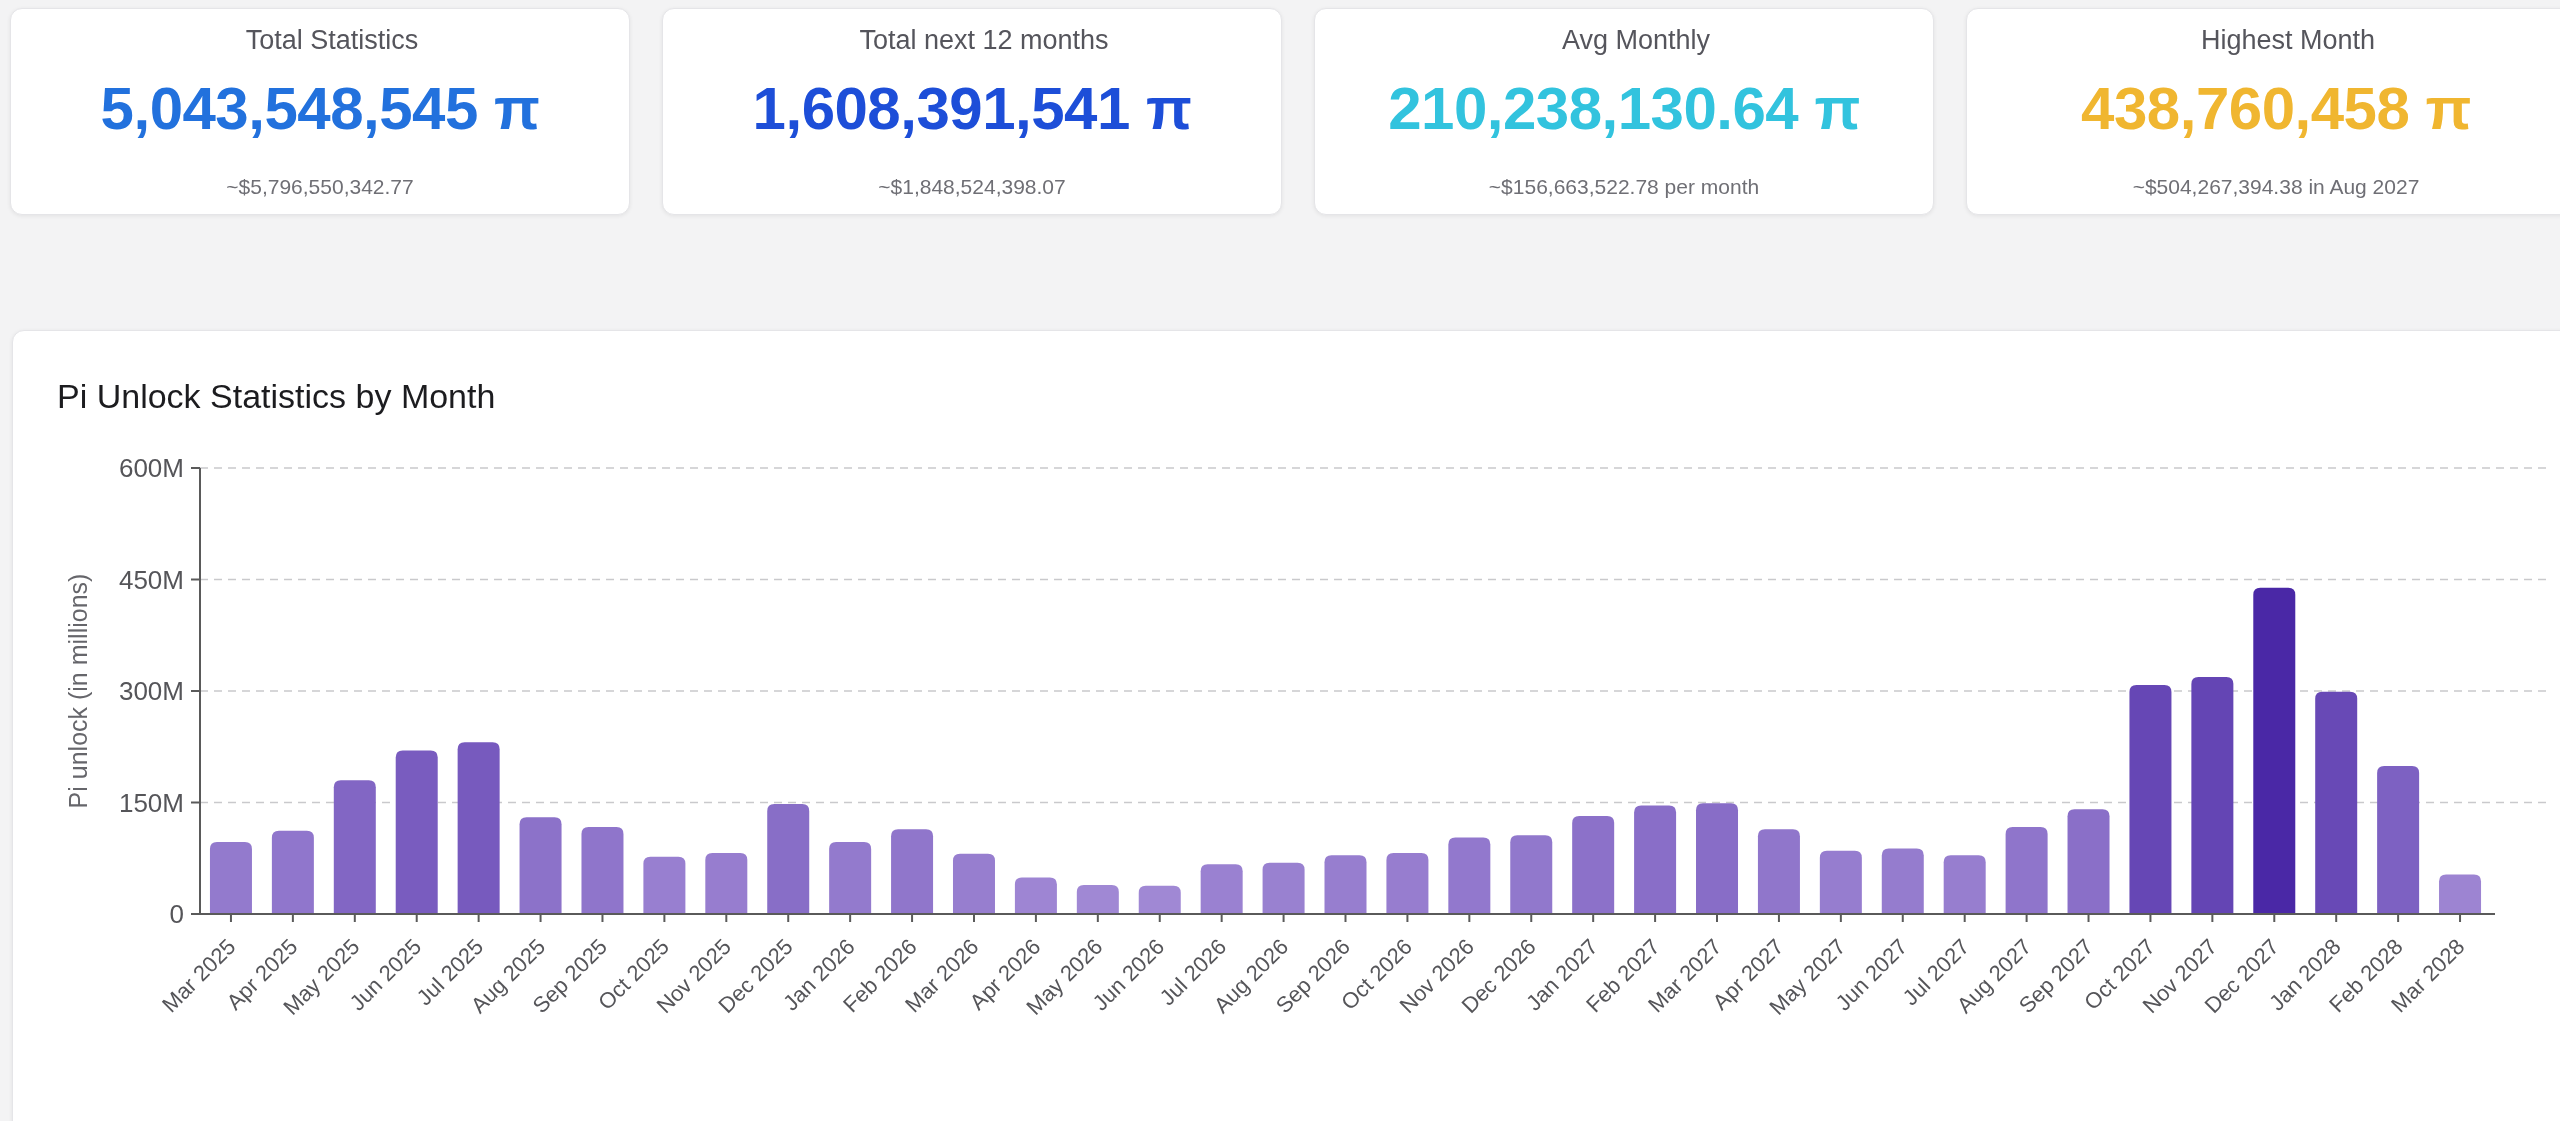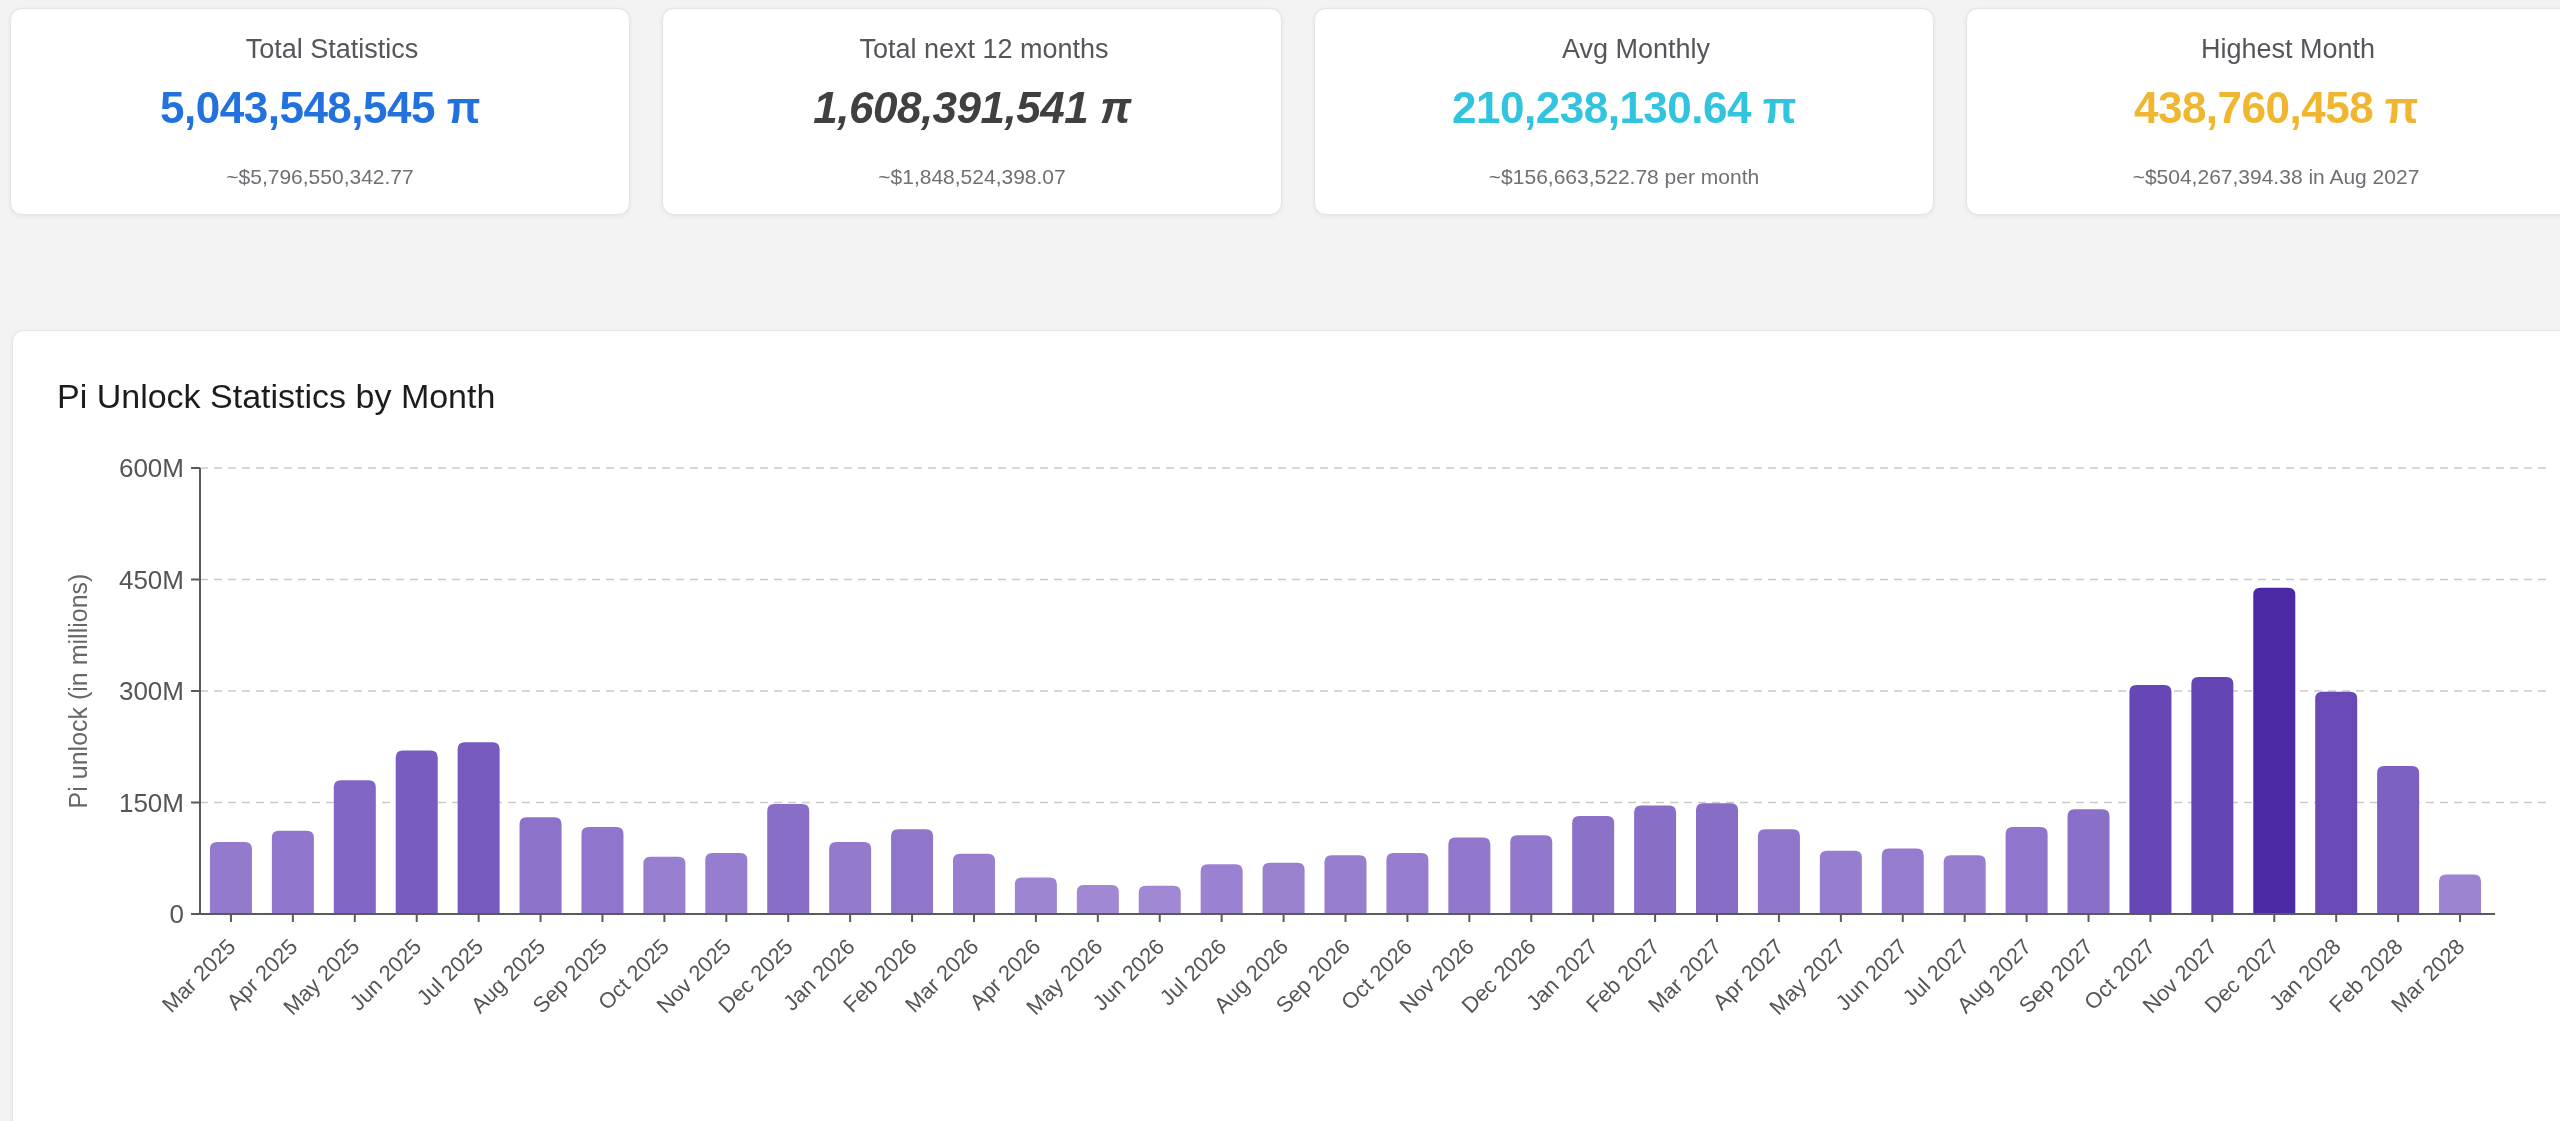"5,043,548,545 π" .stat-value { font-size: 44px -> 60px }
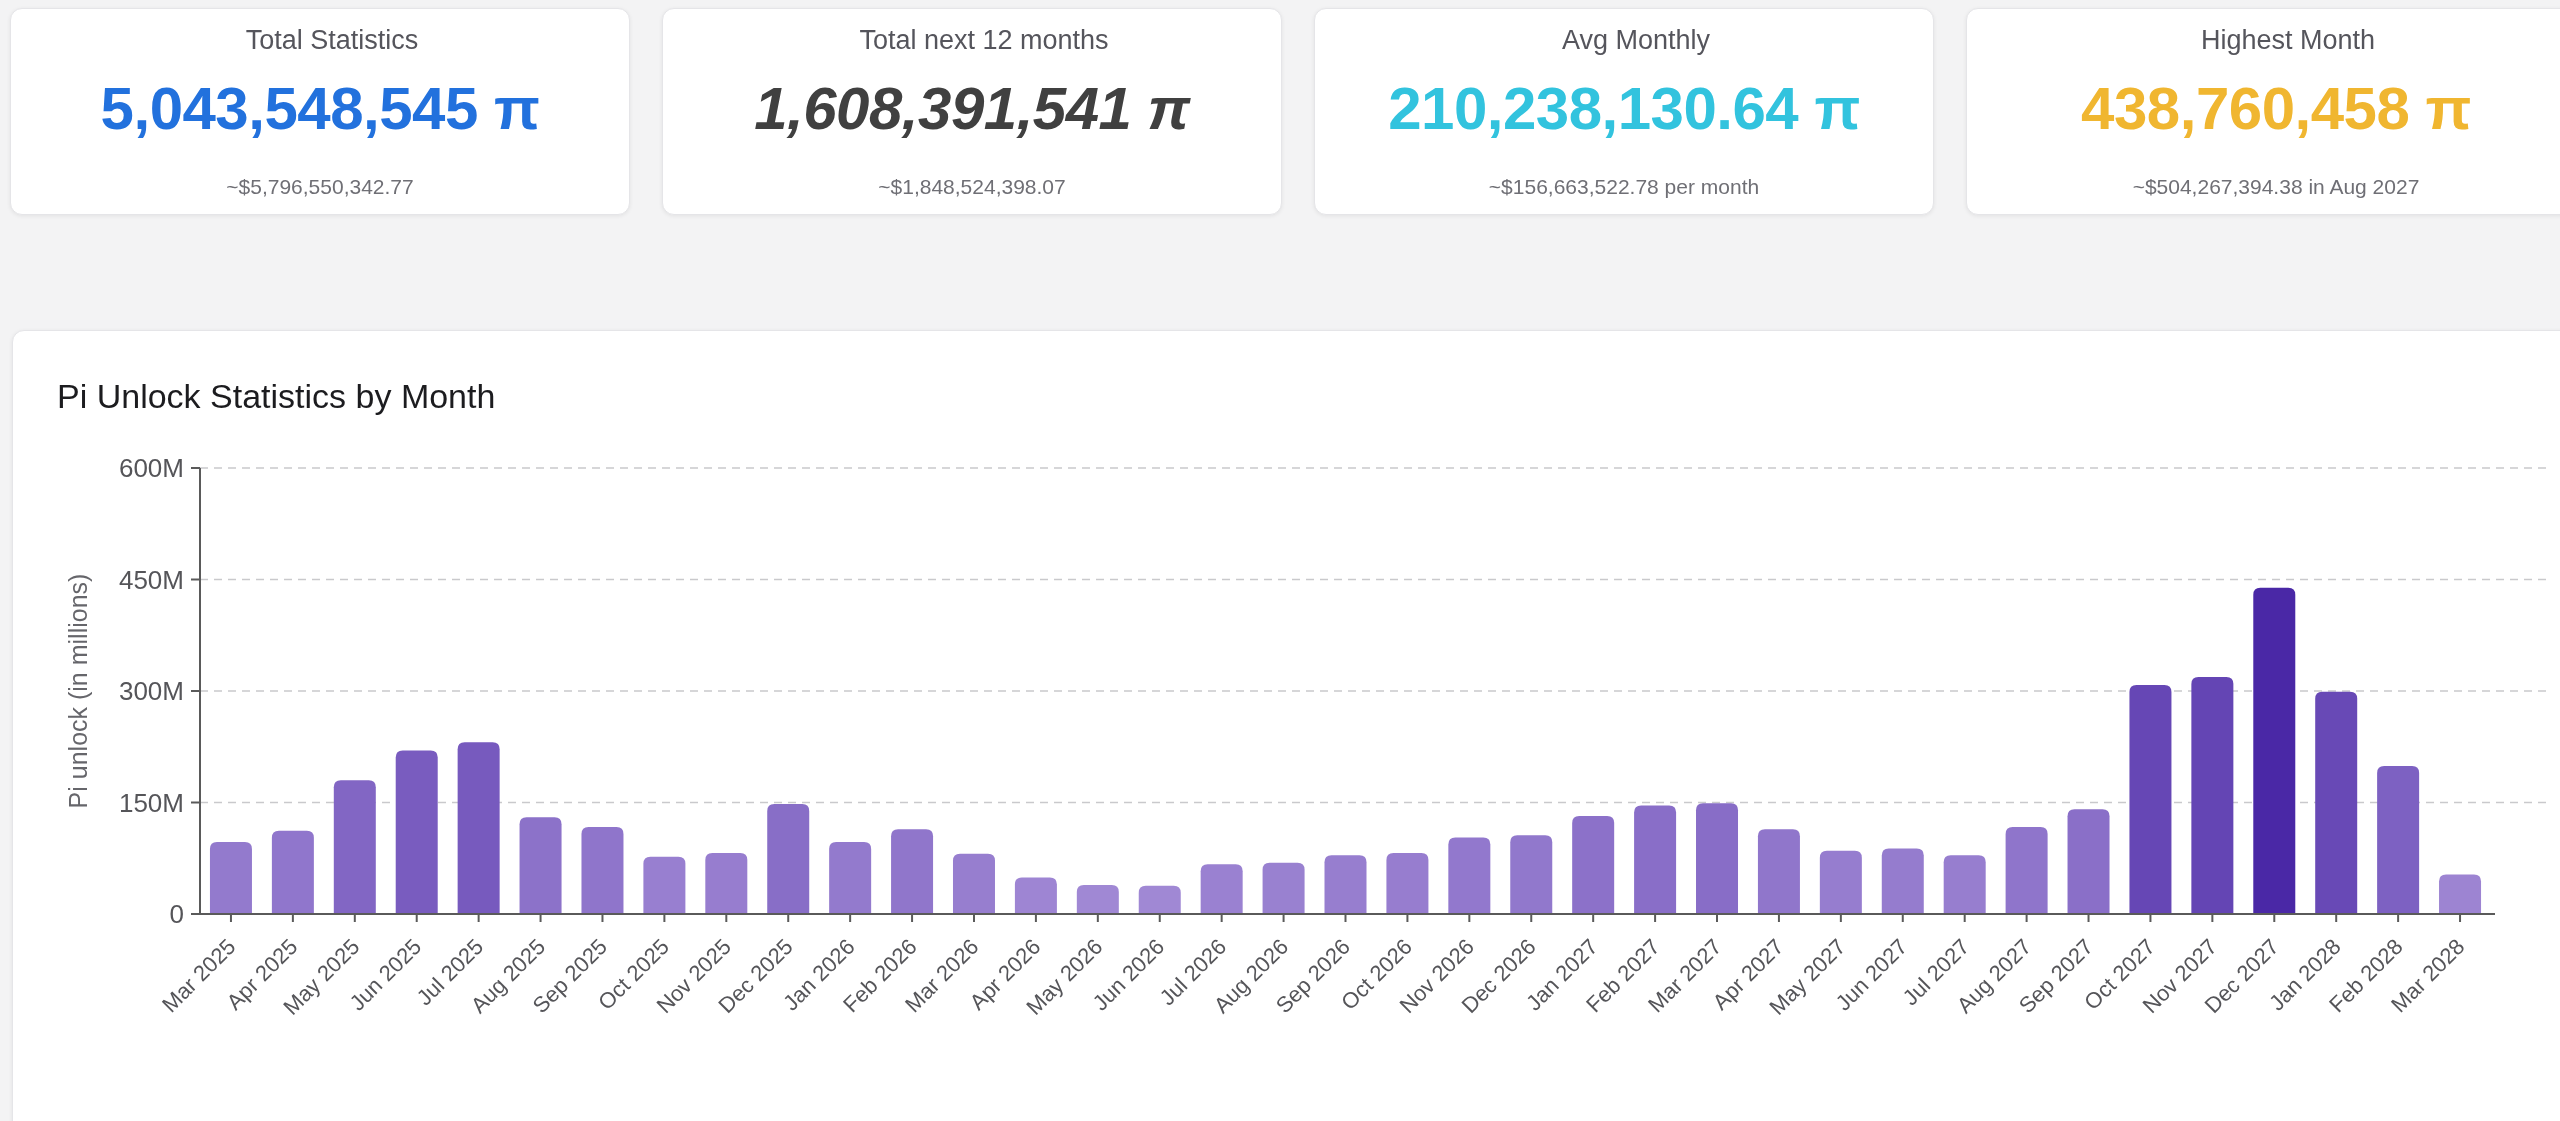"1,608,391,541 π" div.stat-value { color: #404040 -> #1d4ed8; font-style: italic -> none }
